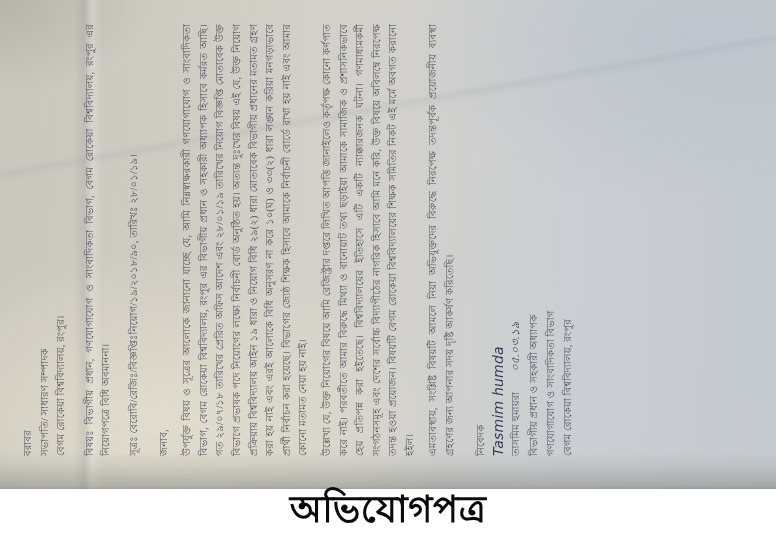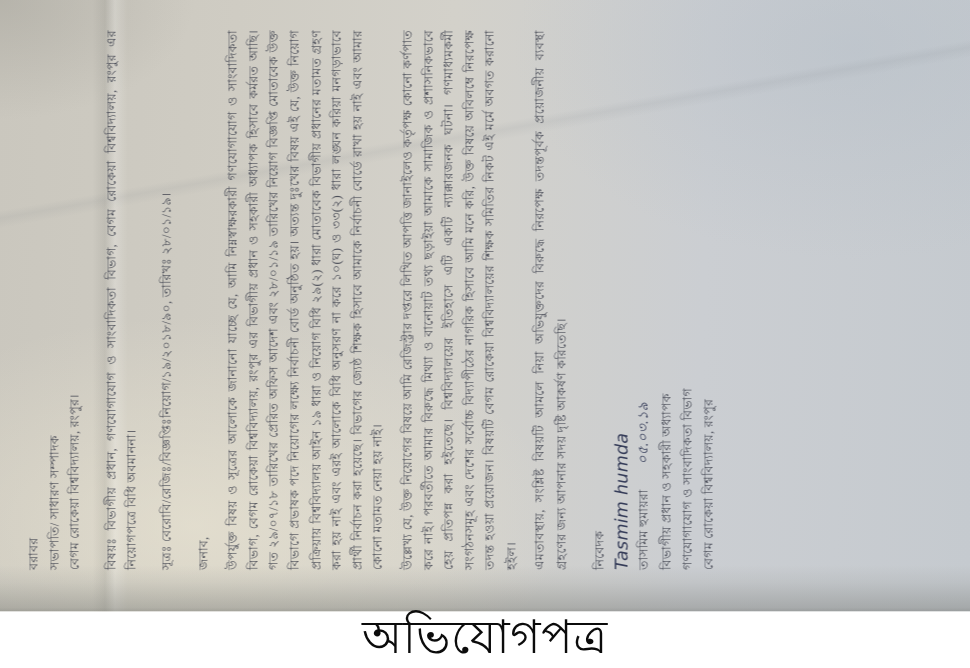"অভিযোগপত্র" .caption { font-weight: 400 -> 700 }
